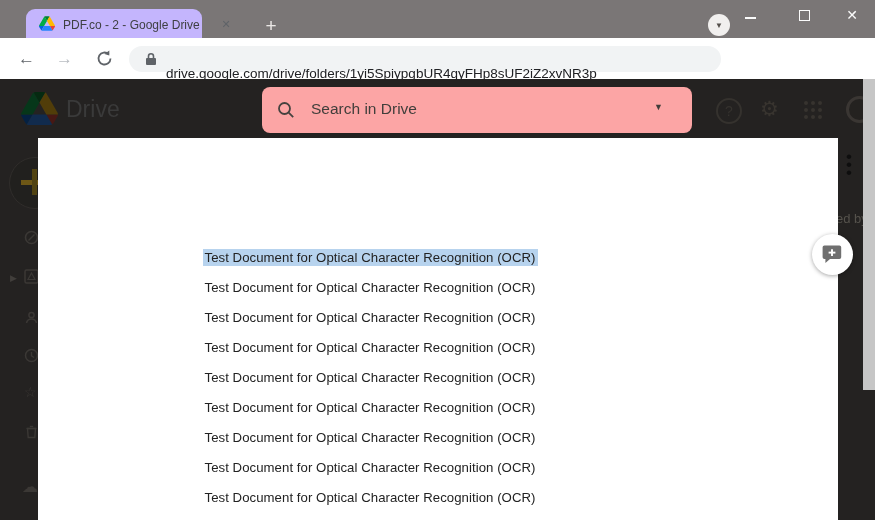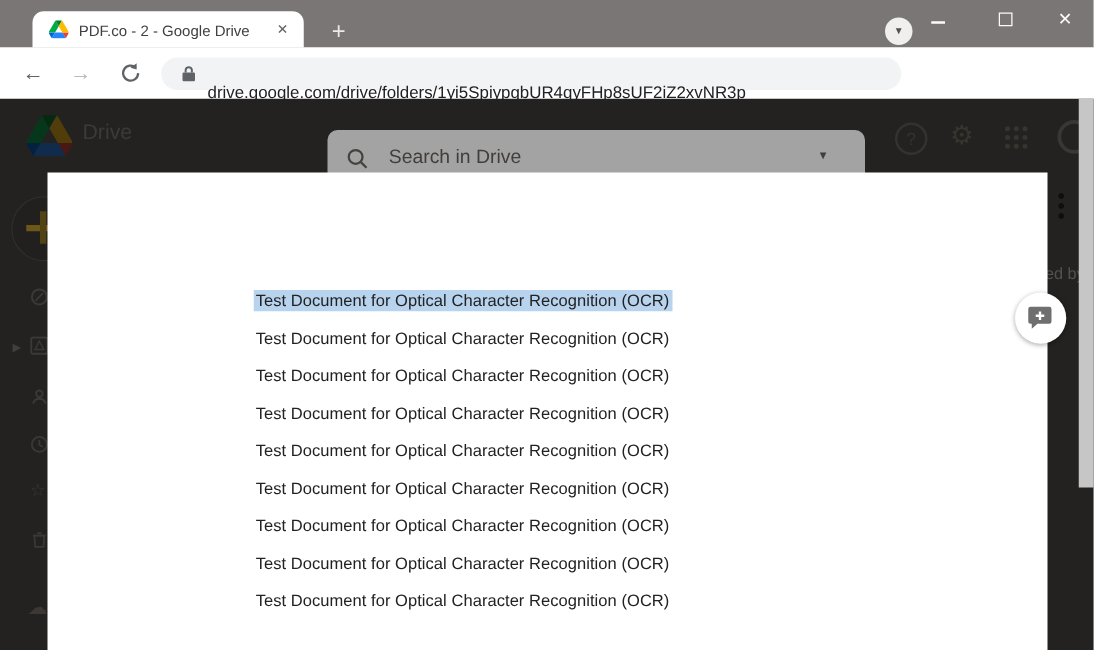"PDF.co - 2 - Google" .tab { background: #ffffff -> #c4b5fd; width: 217px -> 176px }
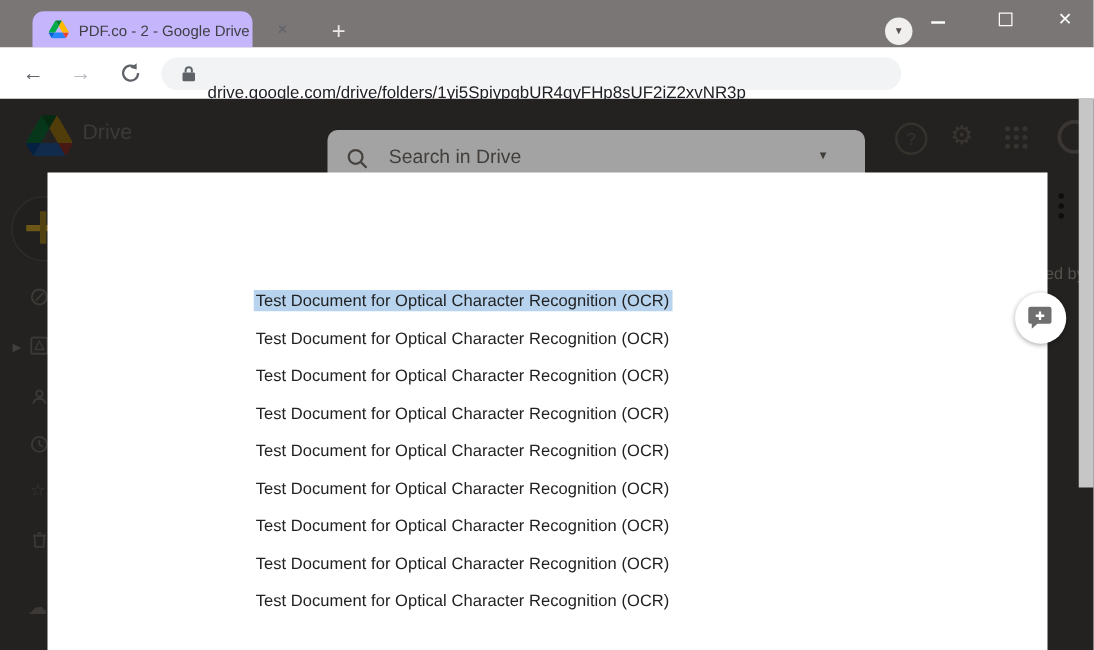"Drive" .drive-name { font-size: 17px -> 23px }
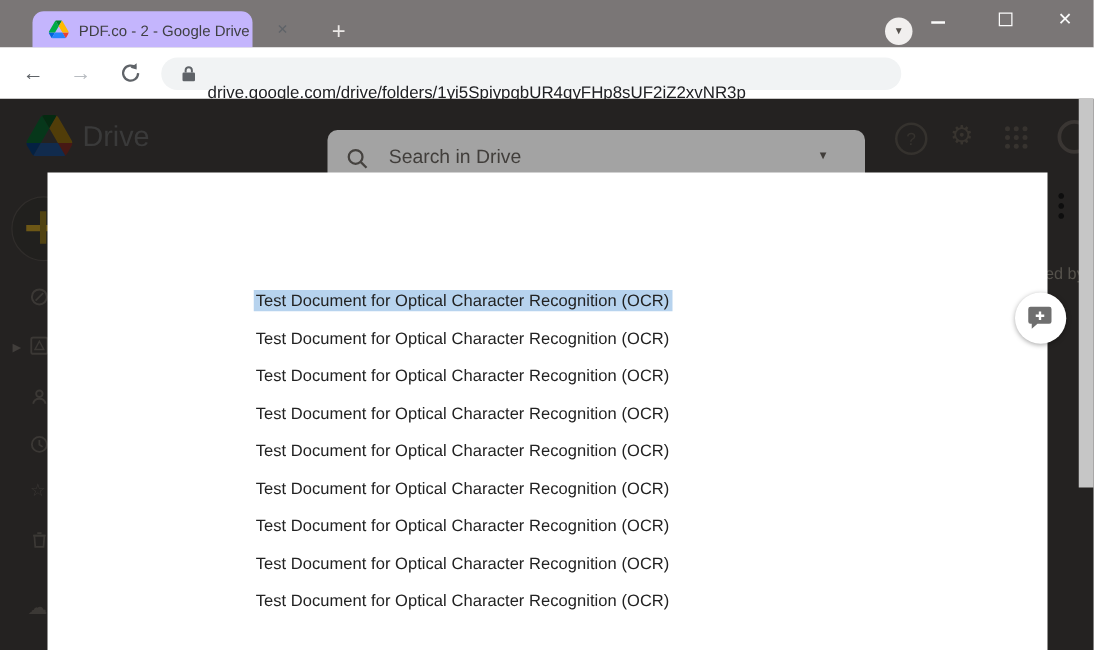"Search in Drive" .dim-search { background: #a3a3a3 -> #fca5a5; top: 25px -> 8px }
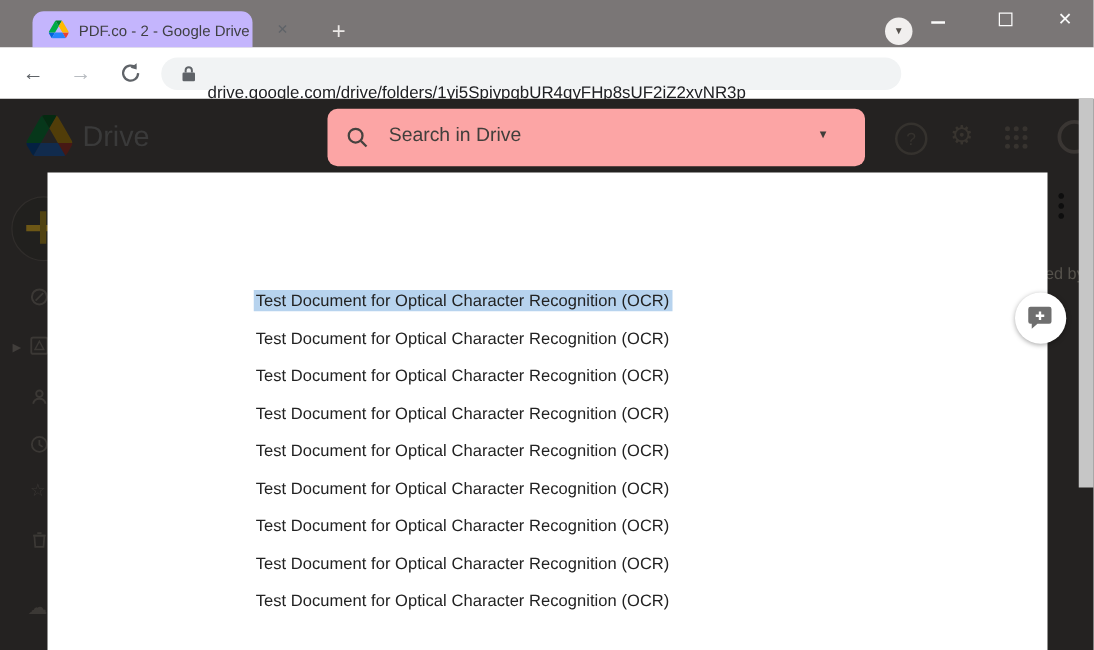"Test Document for Optical Character" .doc-page { top: 95px -> 112px }
